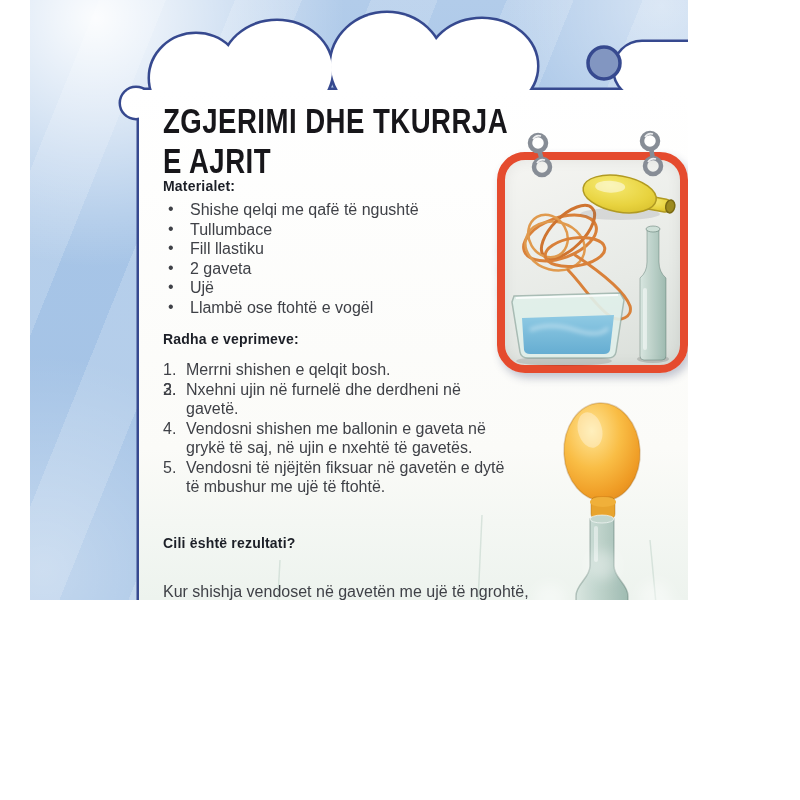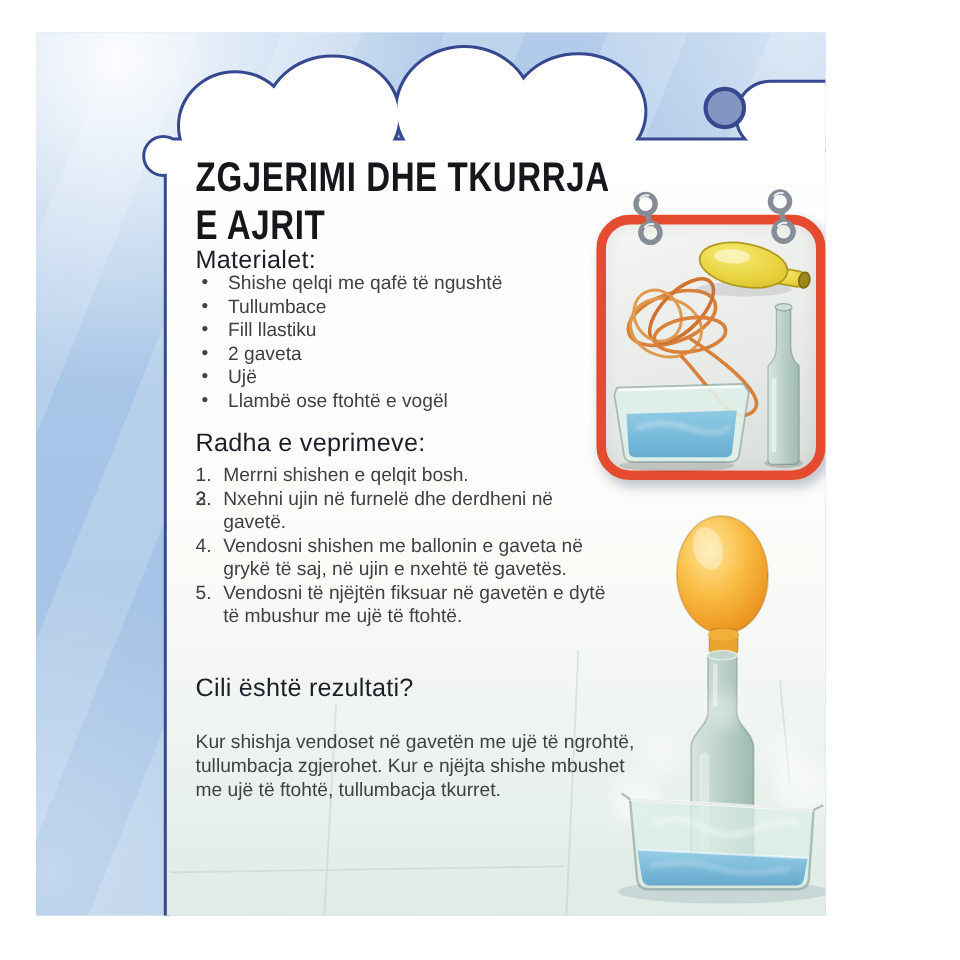"ZGJERIMI DHE TKURRJA" .scan { height: 736px -> 600px; margin-top: 27px -> none }
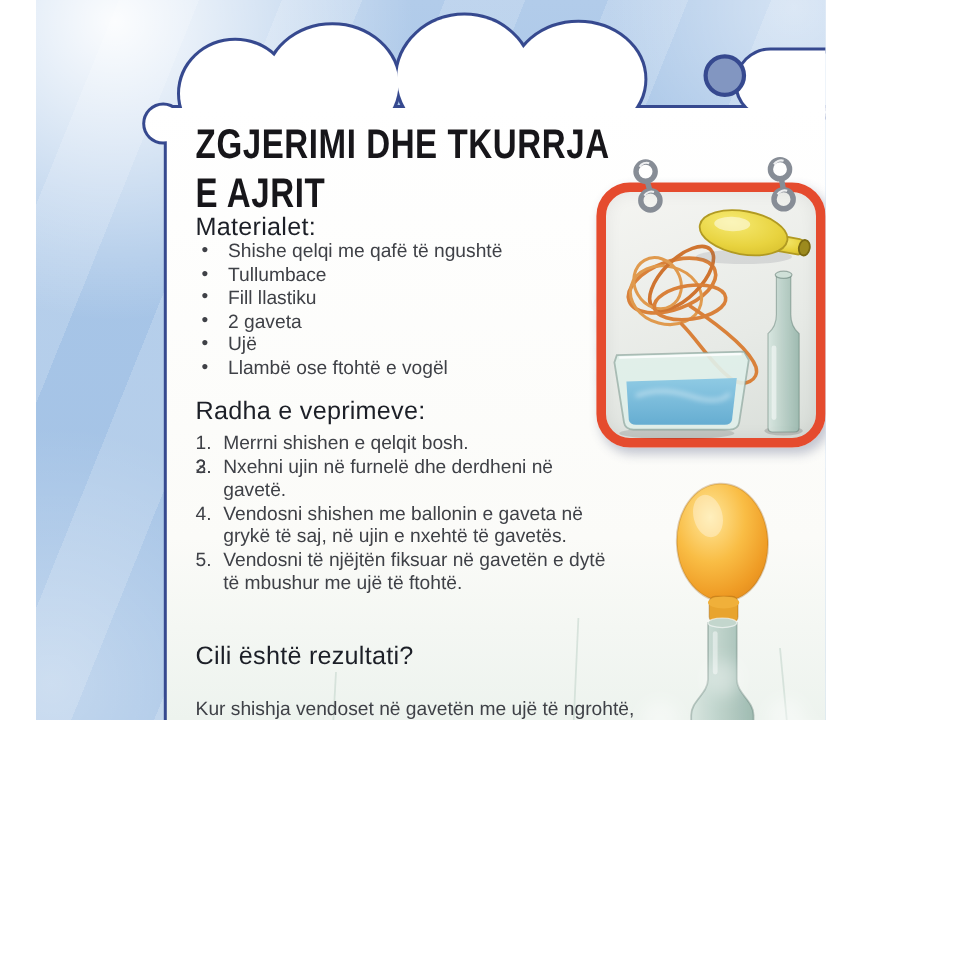"Materialet:" h2.sec { font-size: 21px -> 14px; font-weight: normal -> bold }
